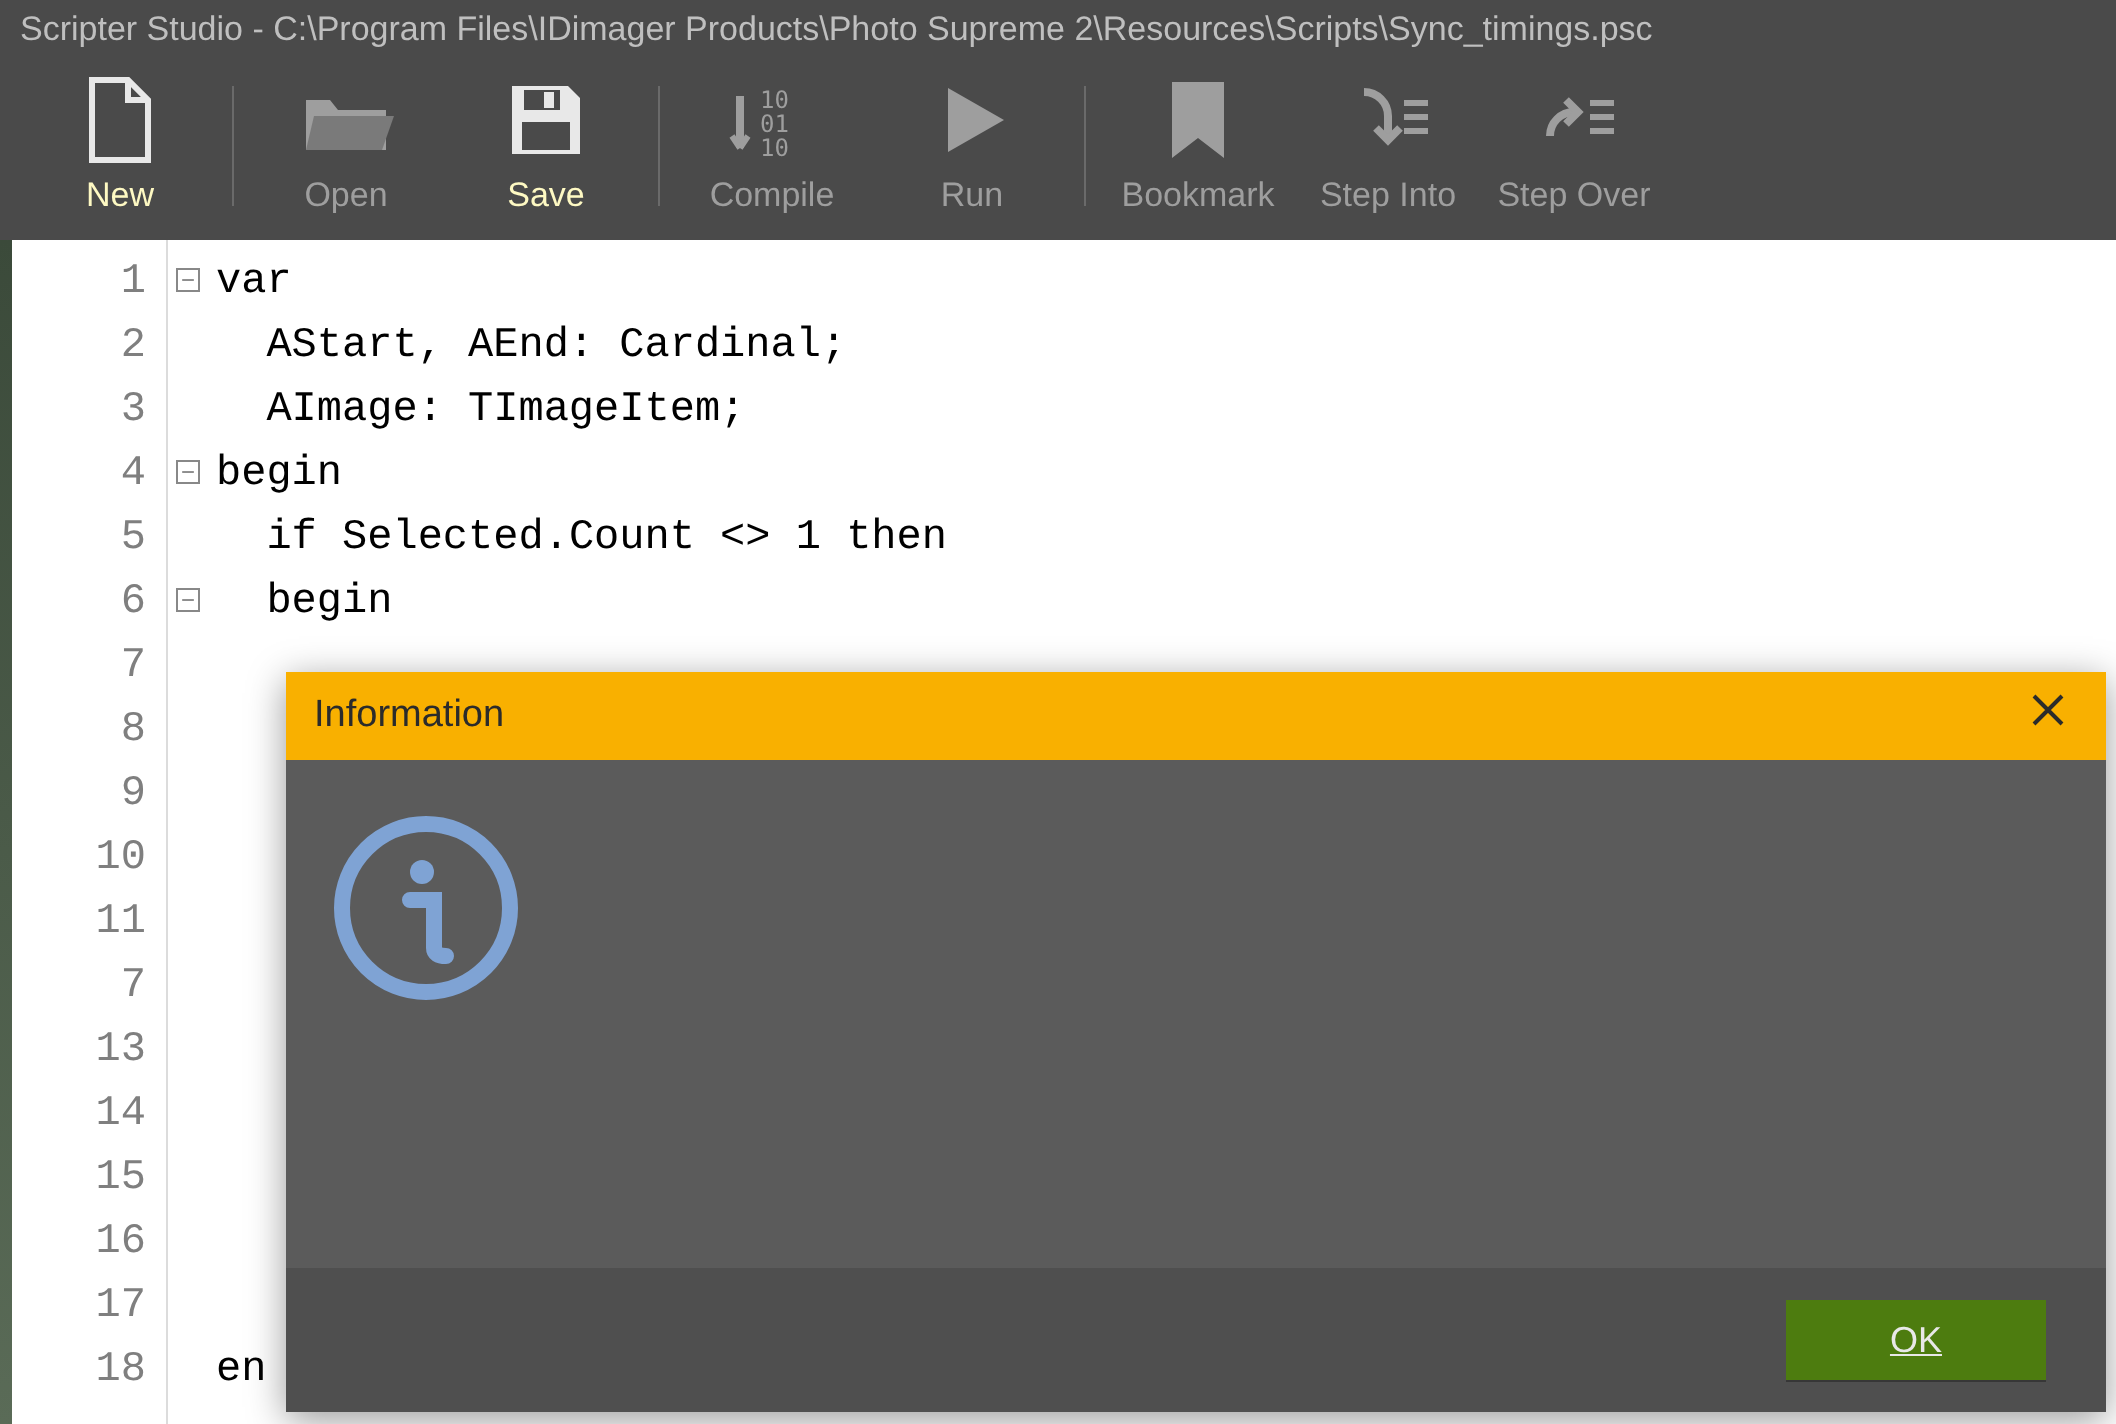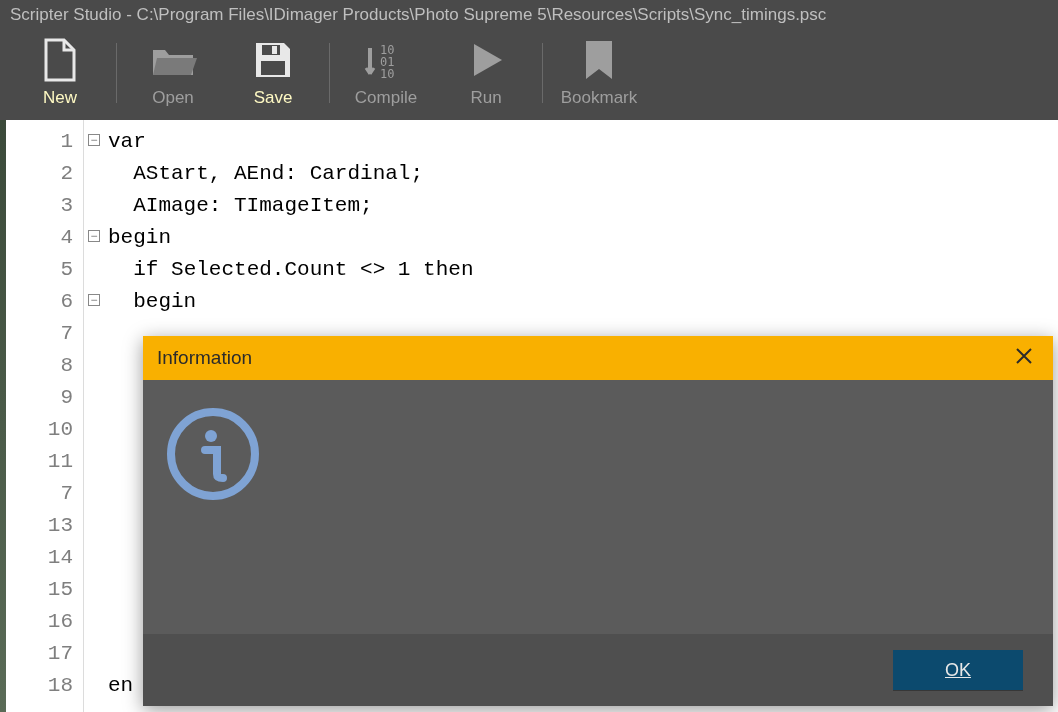"Scripter Studio - C:\Program" span { text: 5 -> 2 }
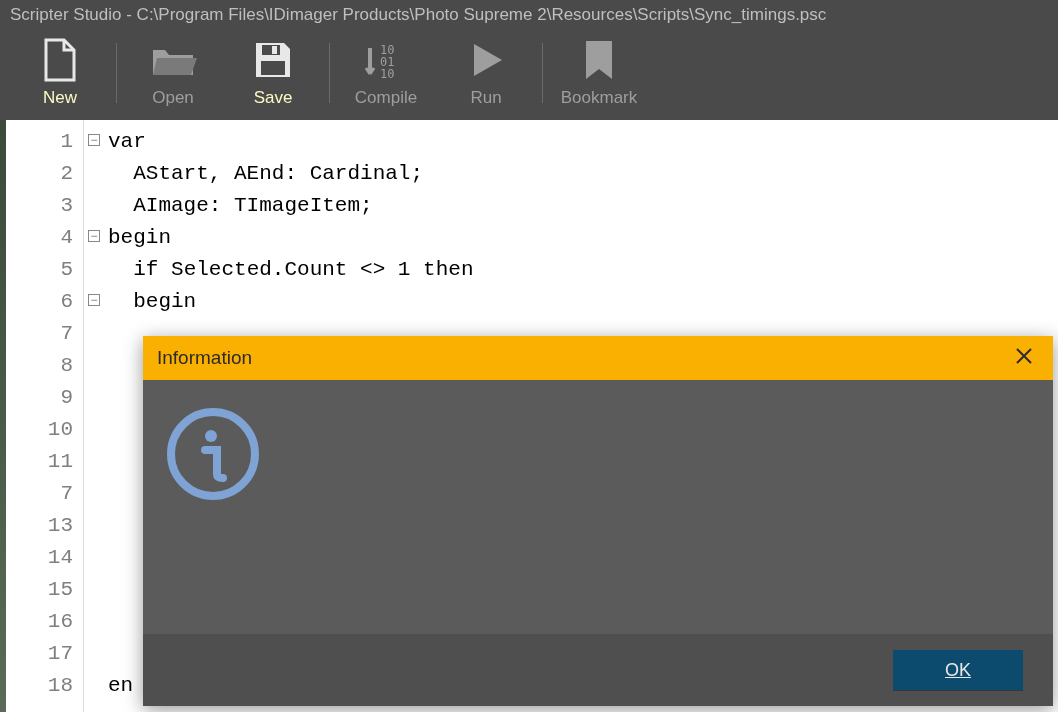"Step Into" div.toolbar-btn { html: none -> <div> <div> <svg> <path></path> <path></path> <rect></rect> <rect></rect> <rect></rect> </svg> </div> <span>Step Into</span> </div> }
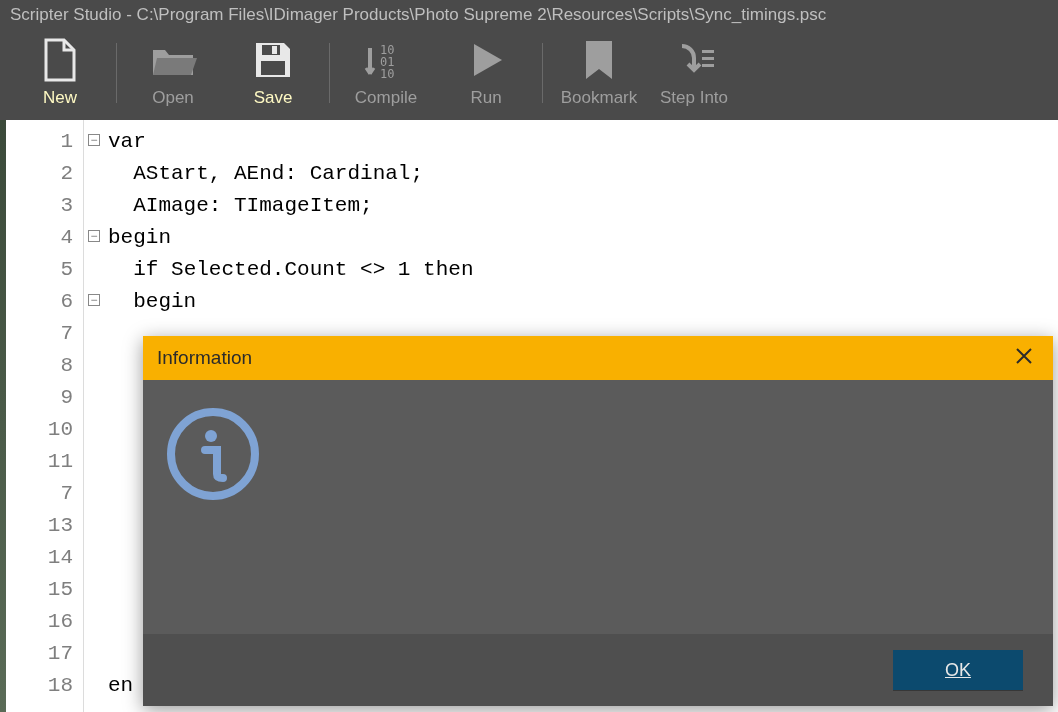"Step Over" div.toolbar-btn { html: none -> <div> <div> <svg> <path></path> <path></path> <rect></rect> <rect></rect> <rect></rect> </svg> </div> <span>Step Over</span> </div> }
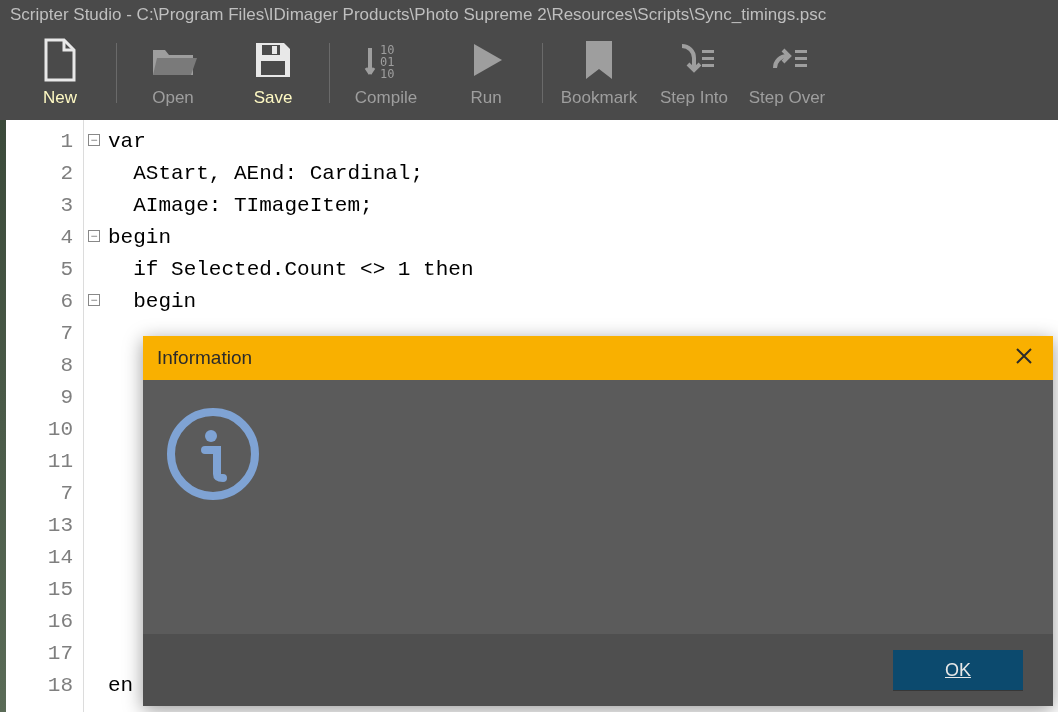"OK" .ok-btn { background: #0c4a6e -> #4d7c0f }
